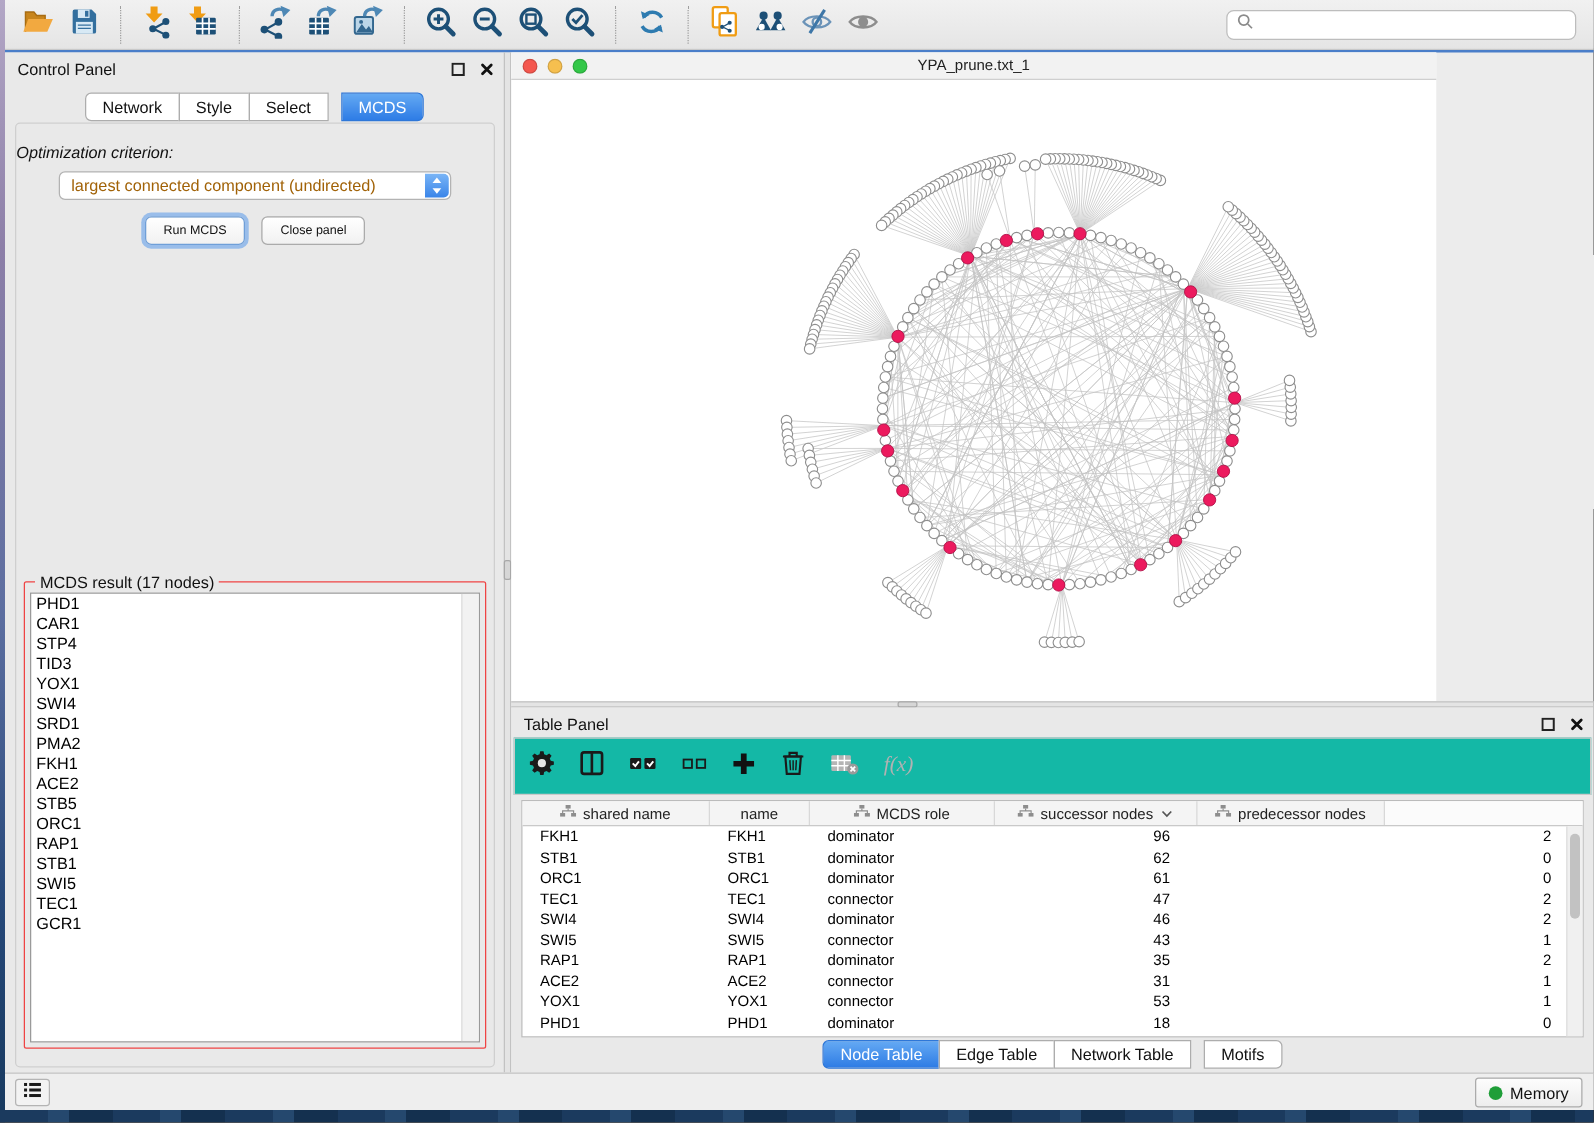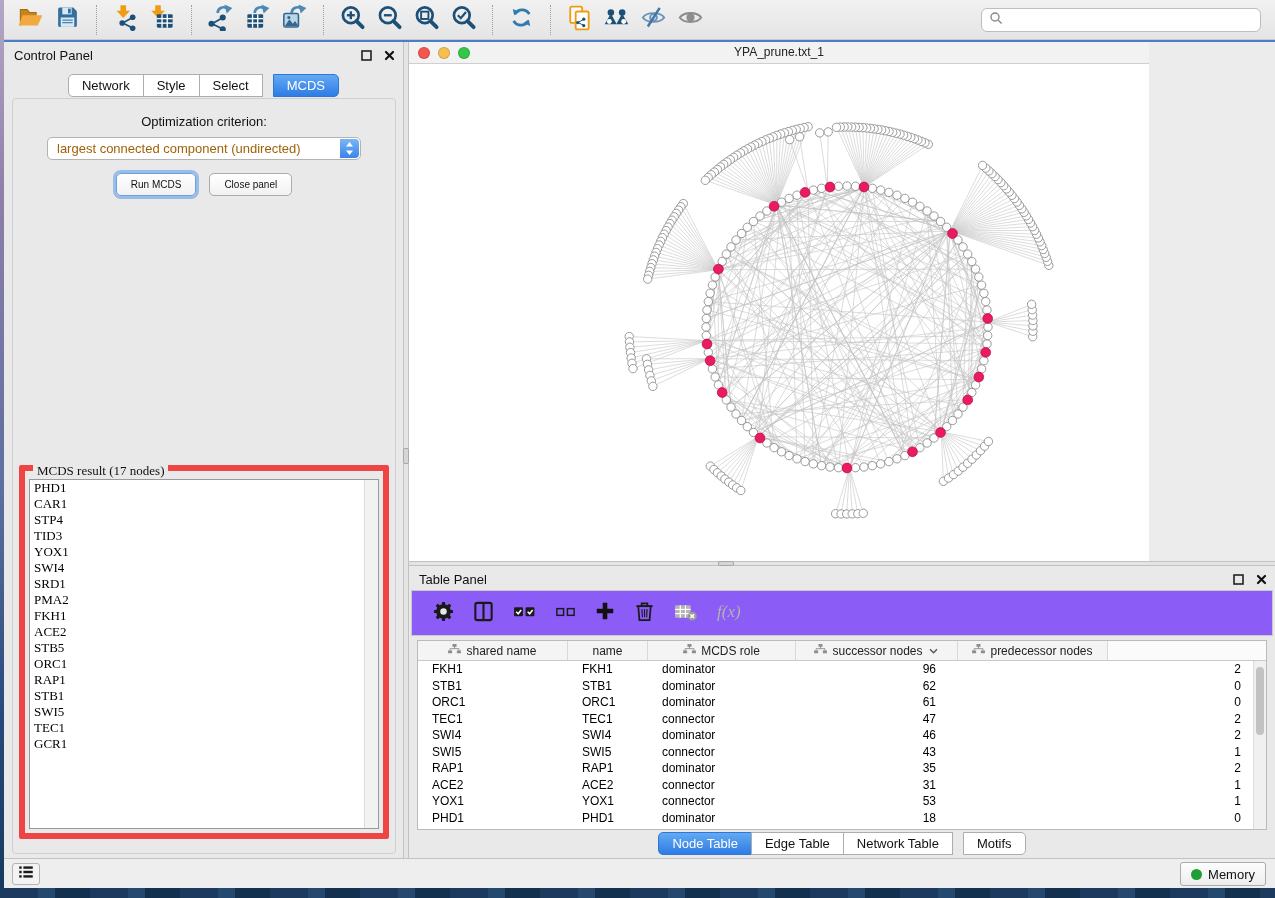"Optimization criterion:" .opt-label { font-style: none -> italic; text-align: center -> left }
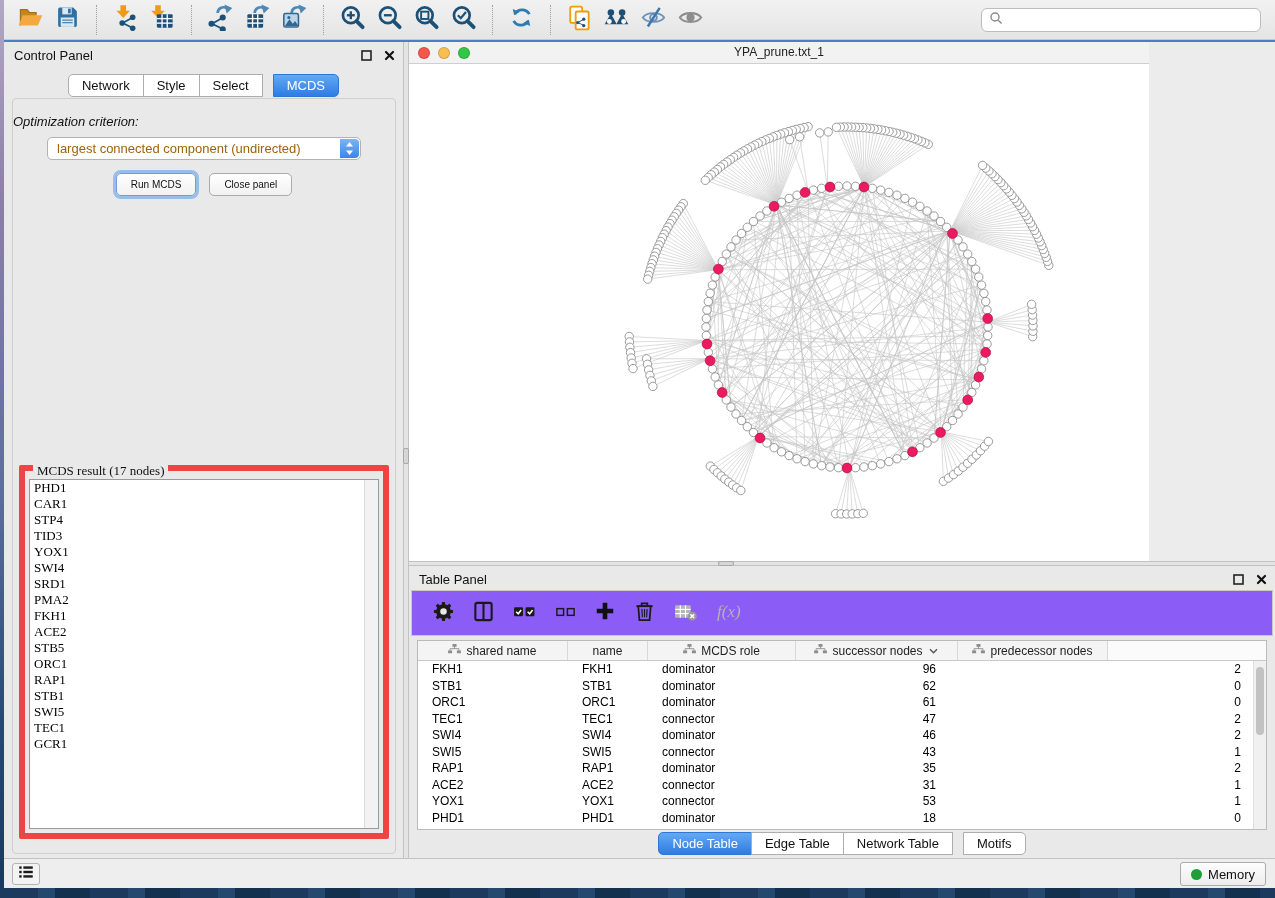"MCDS result (17 nodes)" .mcds-fieldset { border: 6px solid #ef4444 -> 1px solid #ef4444; font-family: Liberation Serif, serif -> none }
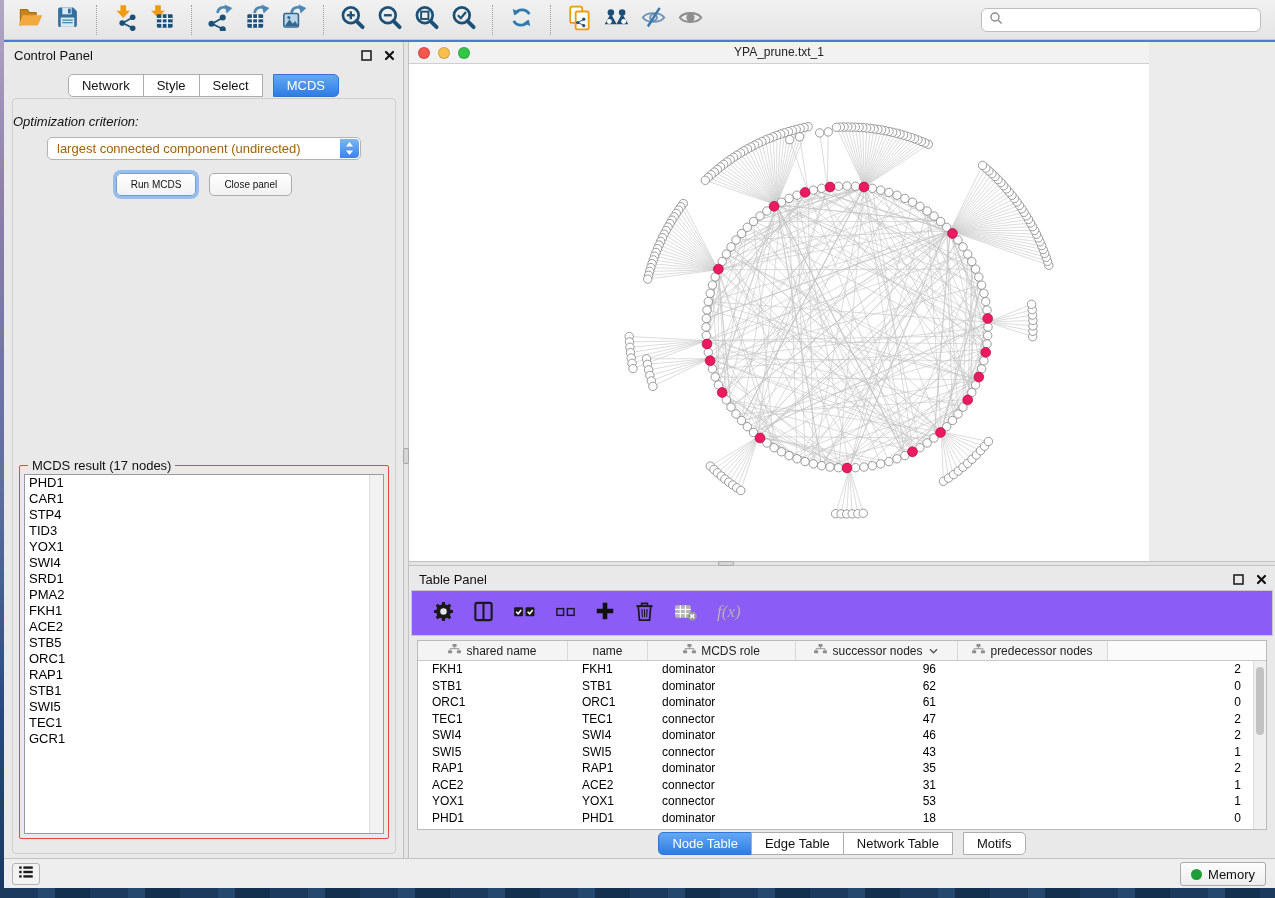"f(x)" .tp-toolbar { background: #8b5cf6 -> #14b8a6; padding-left: 20px -> 10px }
